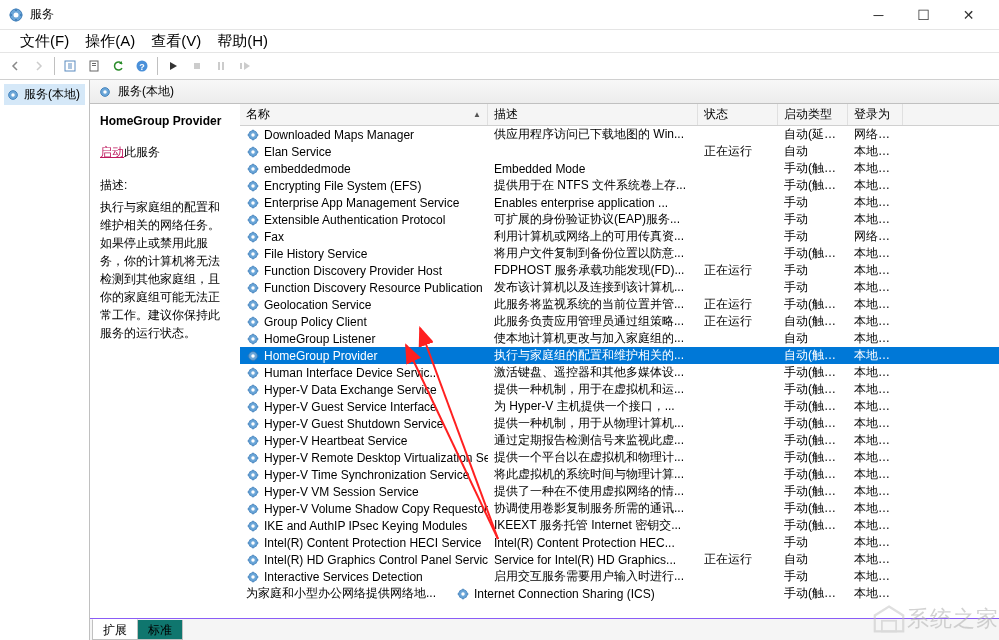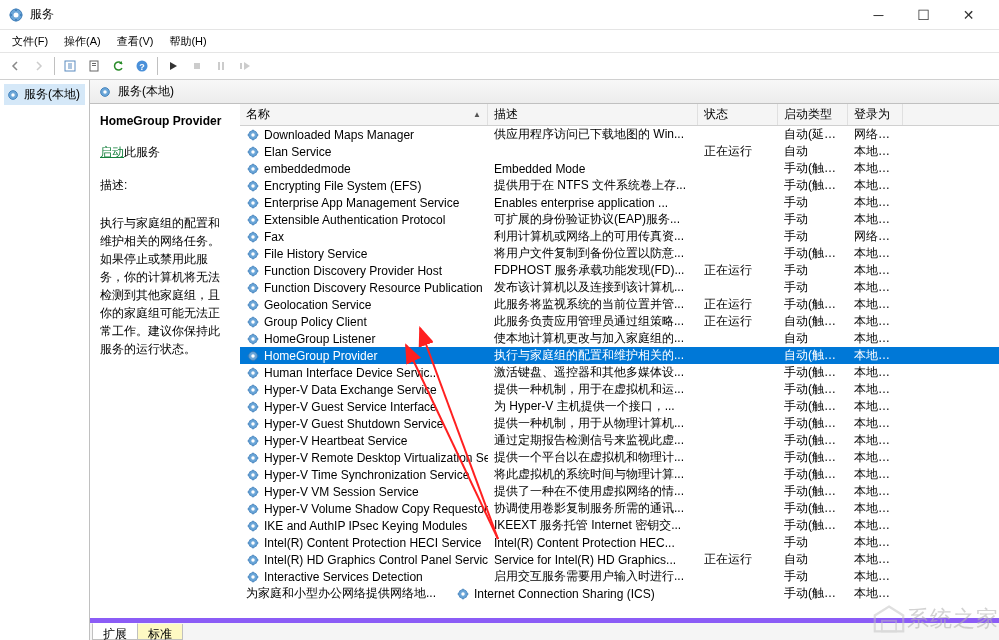"文件(F)" .menubar { font-size: 11px -> 15px; padding: 0 4px -> 0 12px }
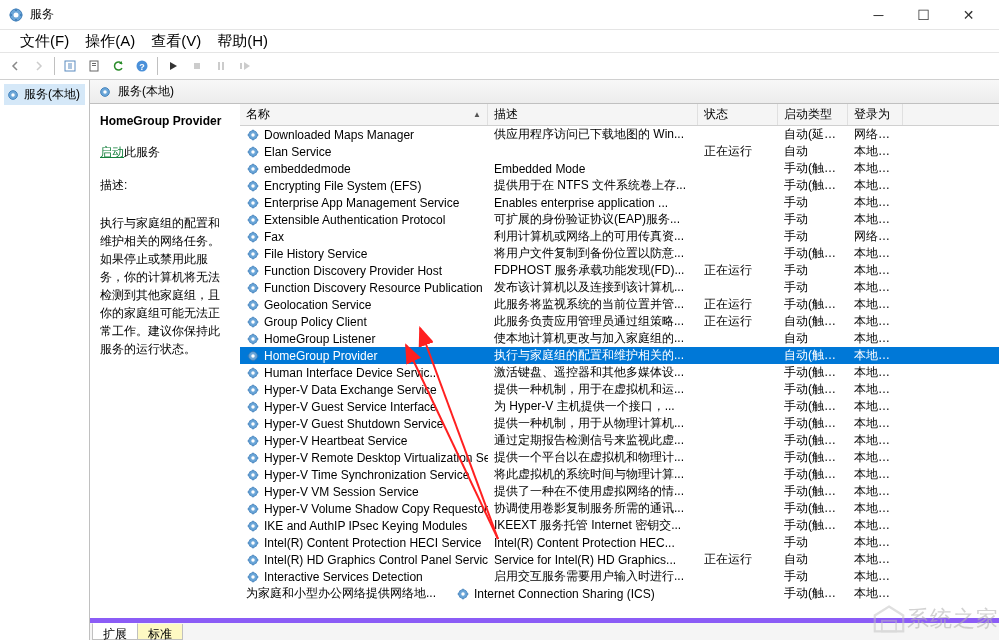"启动" .link { color: #15803d -> #be185d }
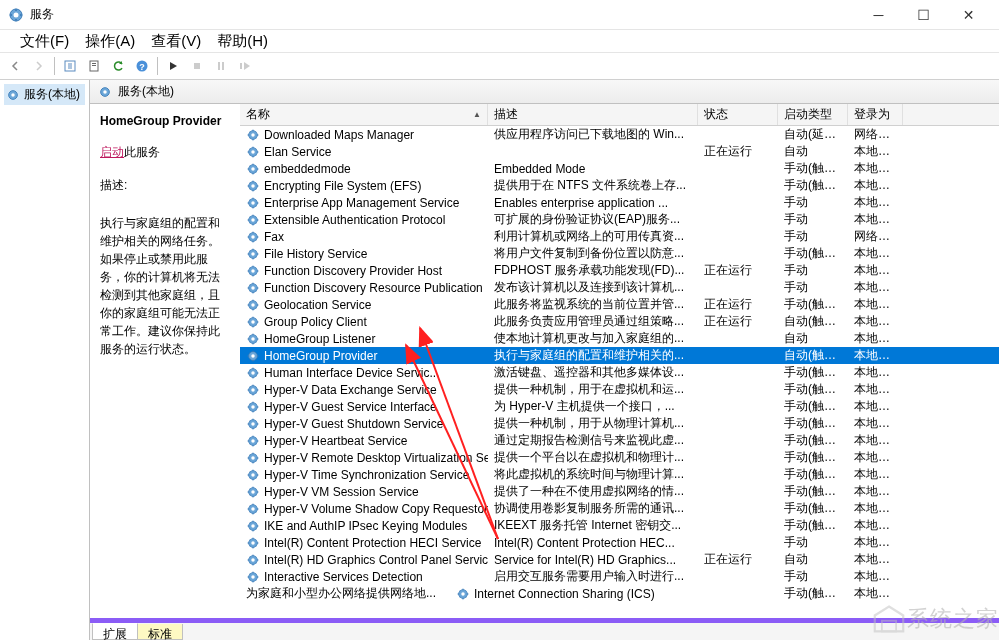"描述:" .detail-desc-label { margin-bottom: 20px -> 4px }
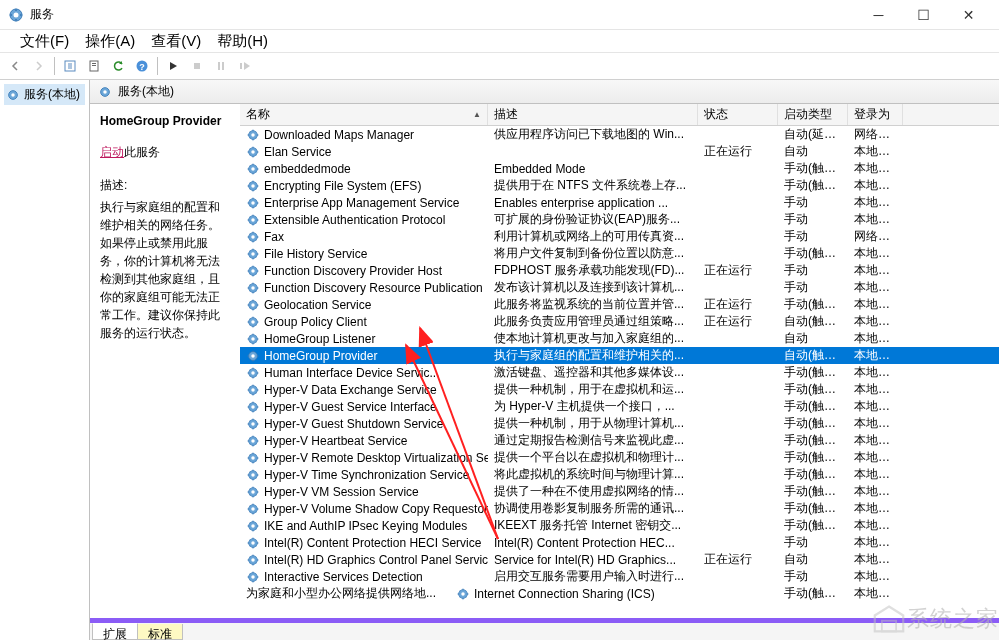"扩展" .tabs { border-top: 5px solid #8b5cf6 -> 1px solid #8b5cf6 }
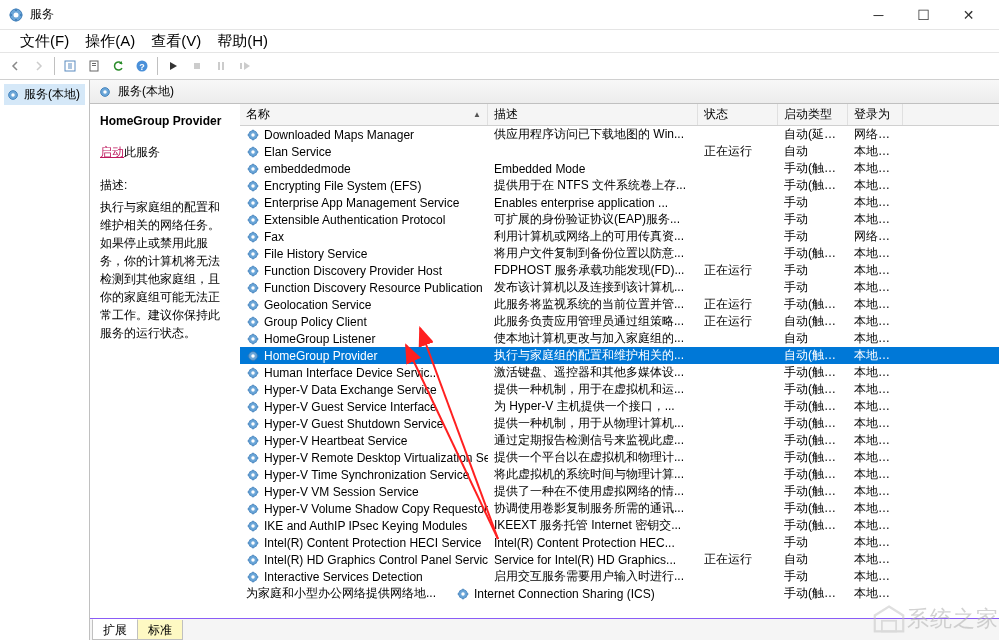"标准" .tab { background: #fef9c3 -> #0f766e }
